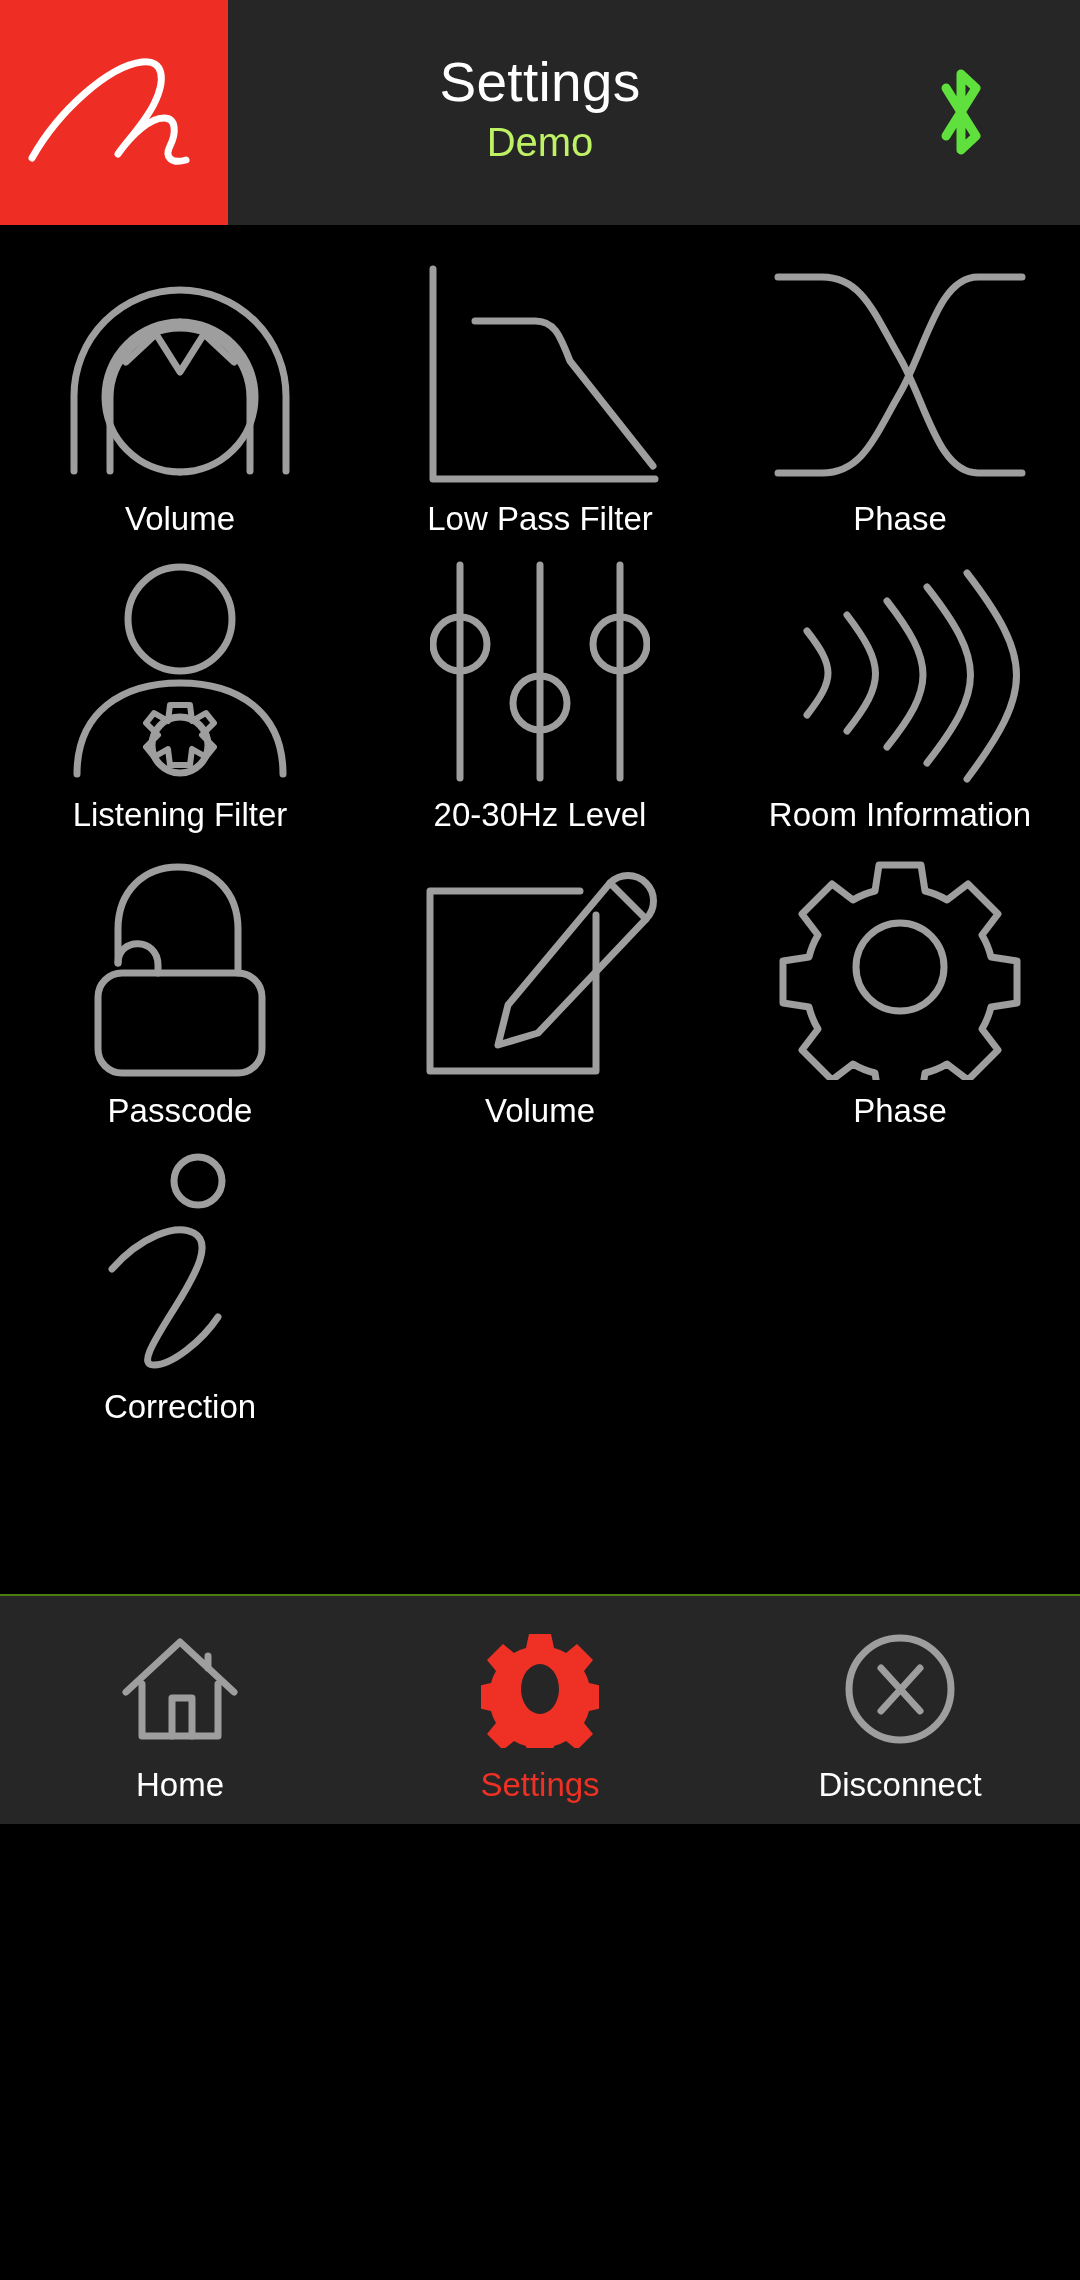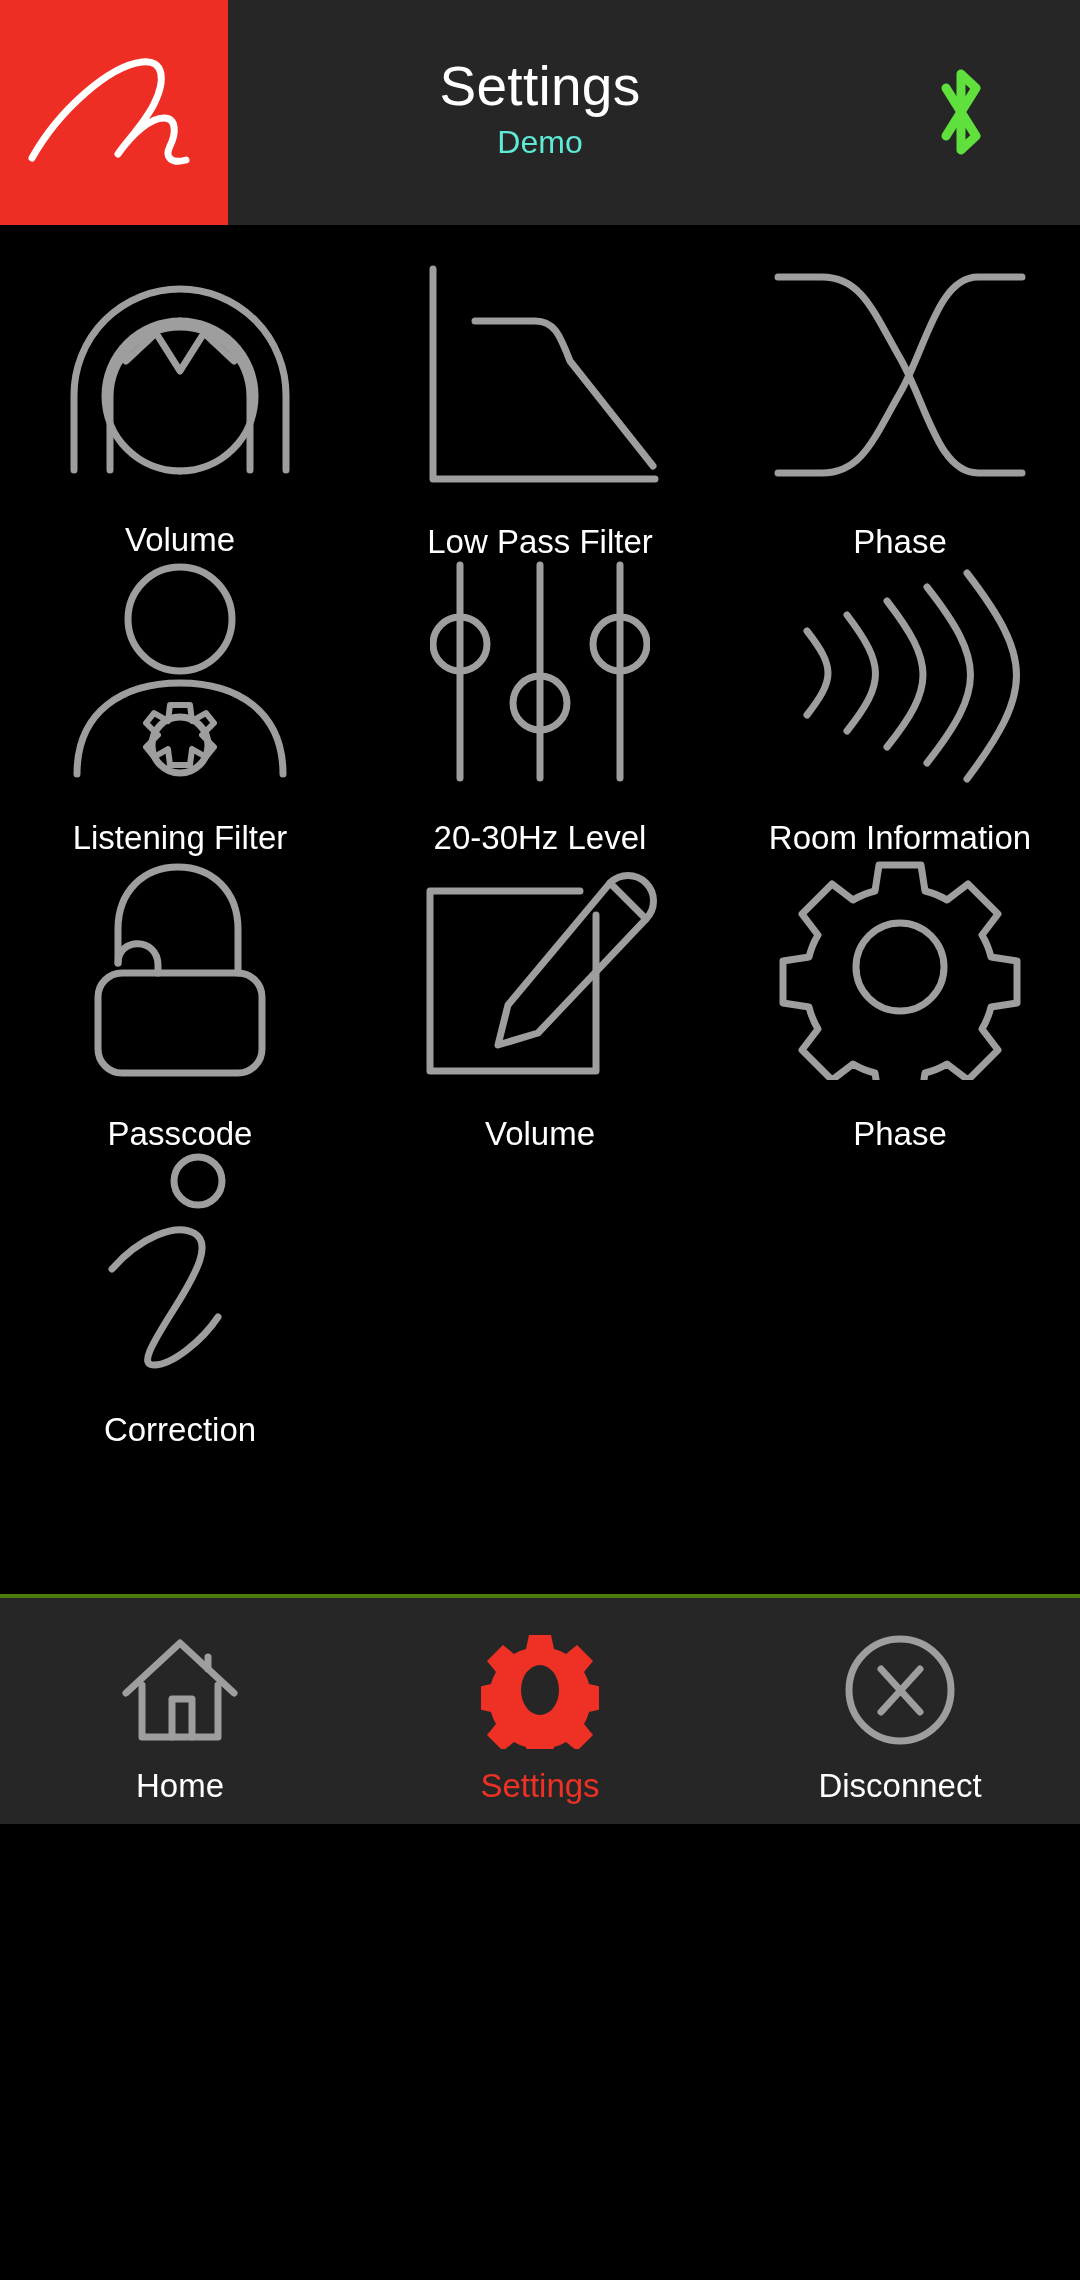"Demo" .header-subtitle { color: #5eead4 -> #bef264; font-size: 32px -> 40px }
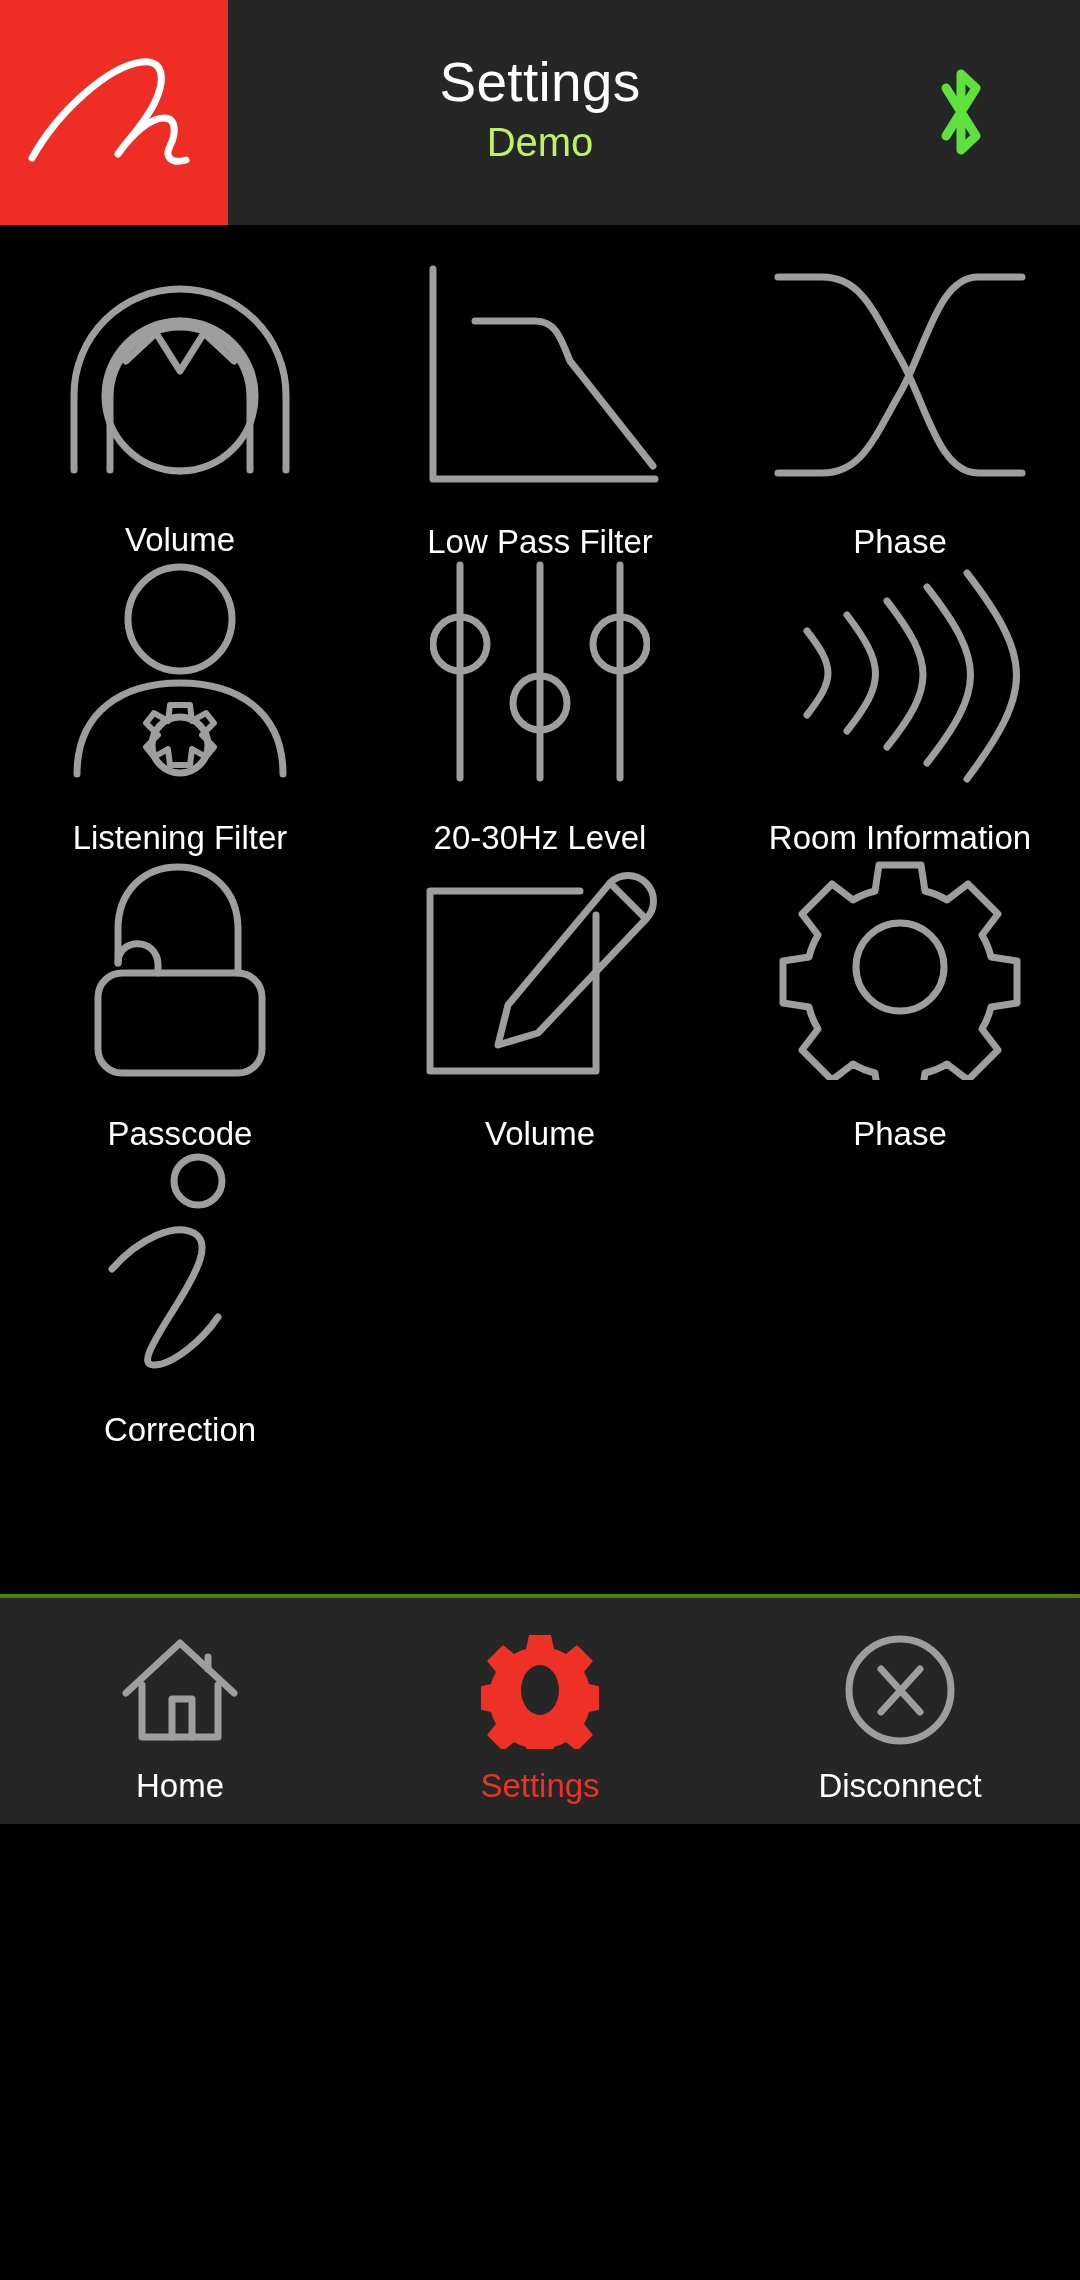"Volume" .cell { gap: 23px -> none }
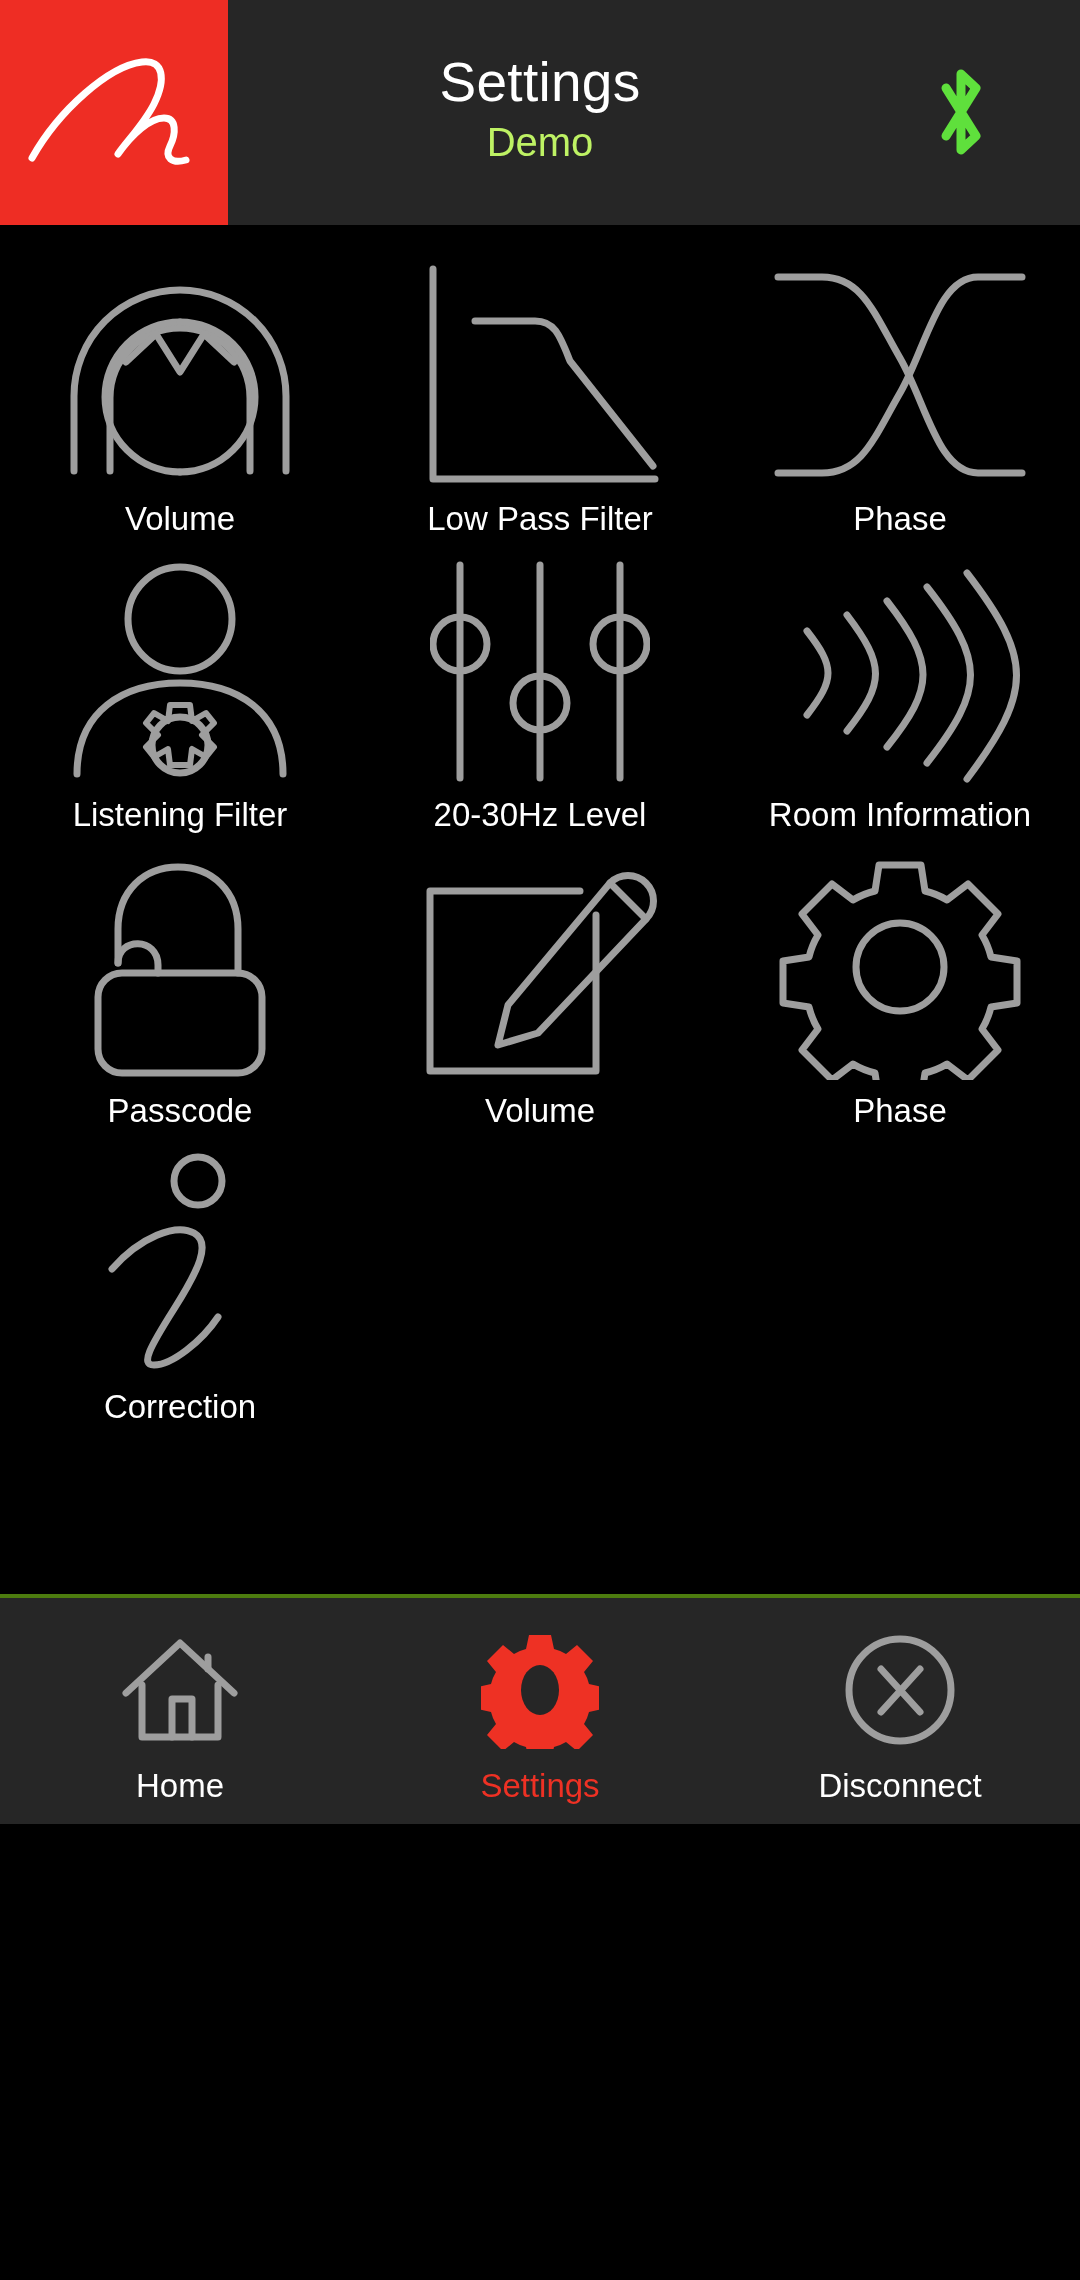"Home" .tabbar { border-top: 4px solid #4d7c0f -> 2px solid #4d7c0f }
